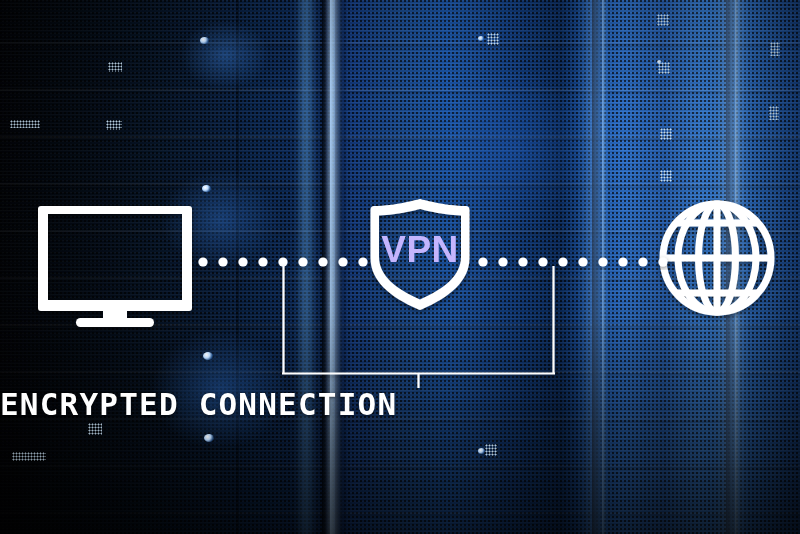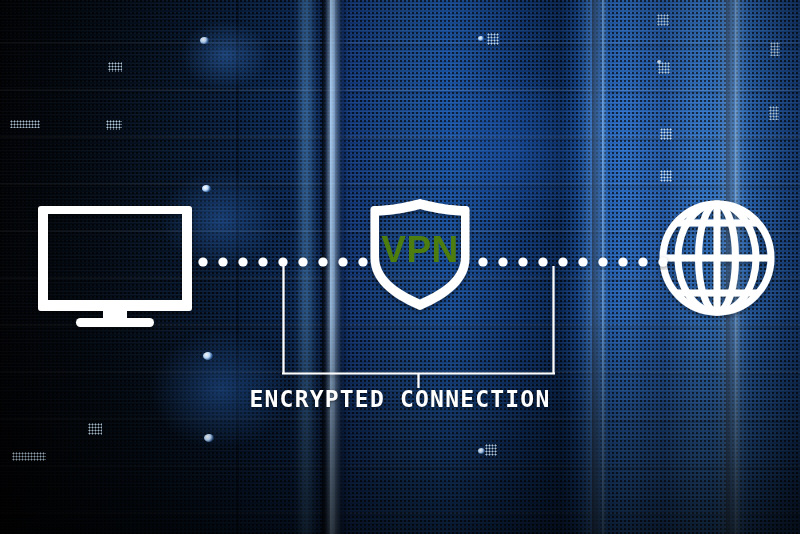"VPN" #vpn-label { color: #4d7c0f -> #c4b5fd }
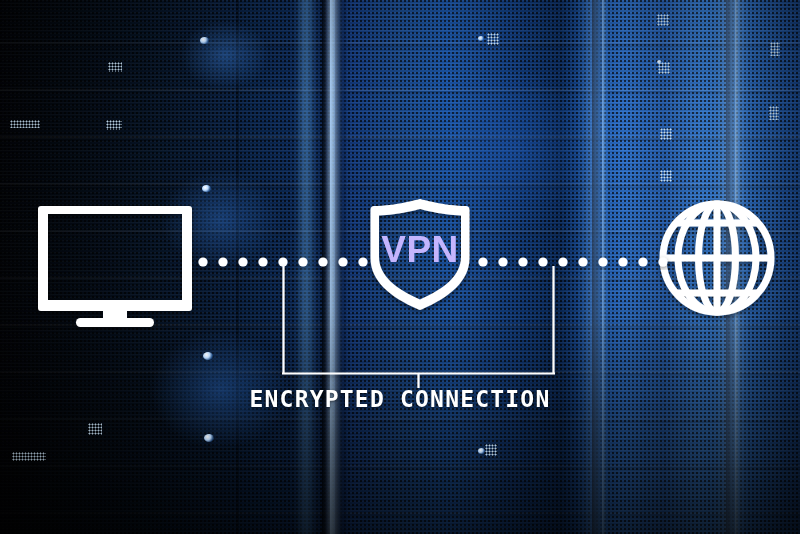"ENCRYPTED CONNECTION" #caption { font-size: 23px -> 31px; text-align: center -> none }
